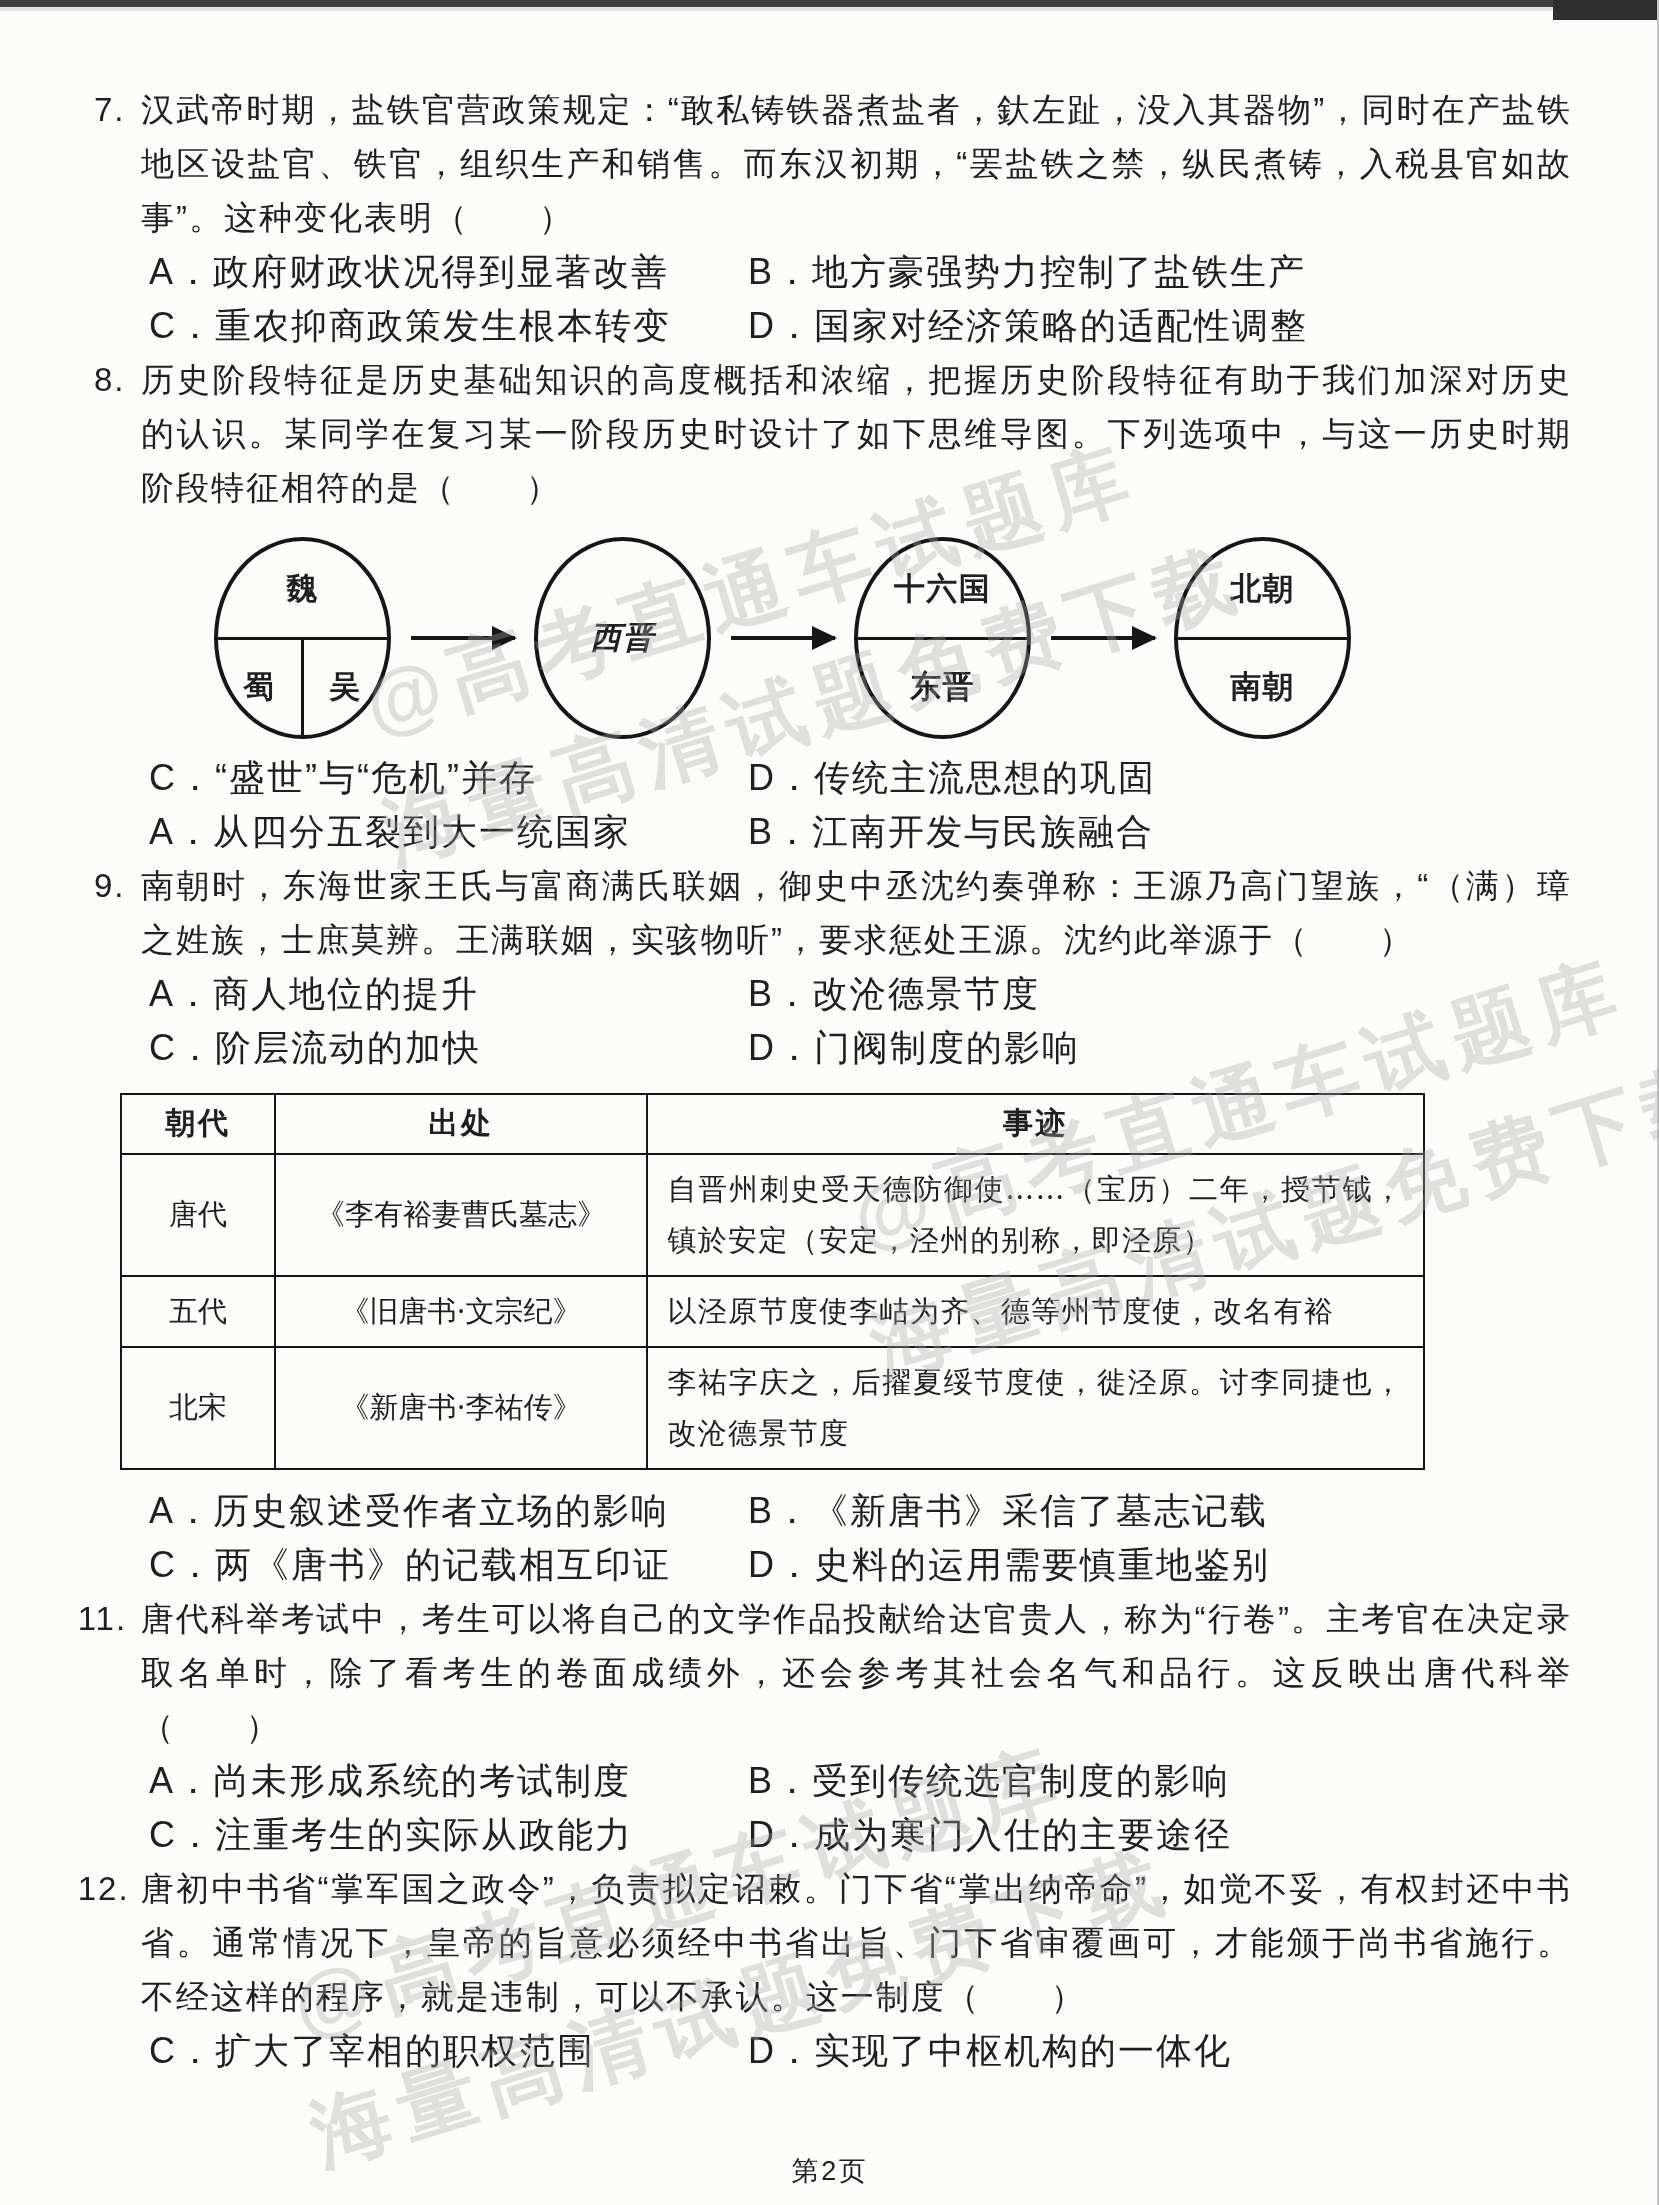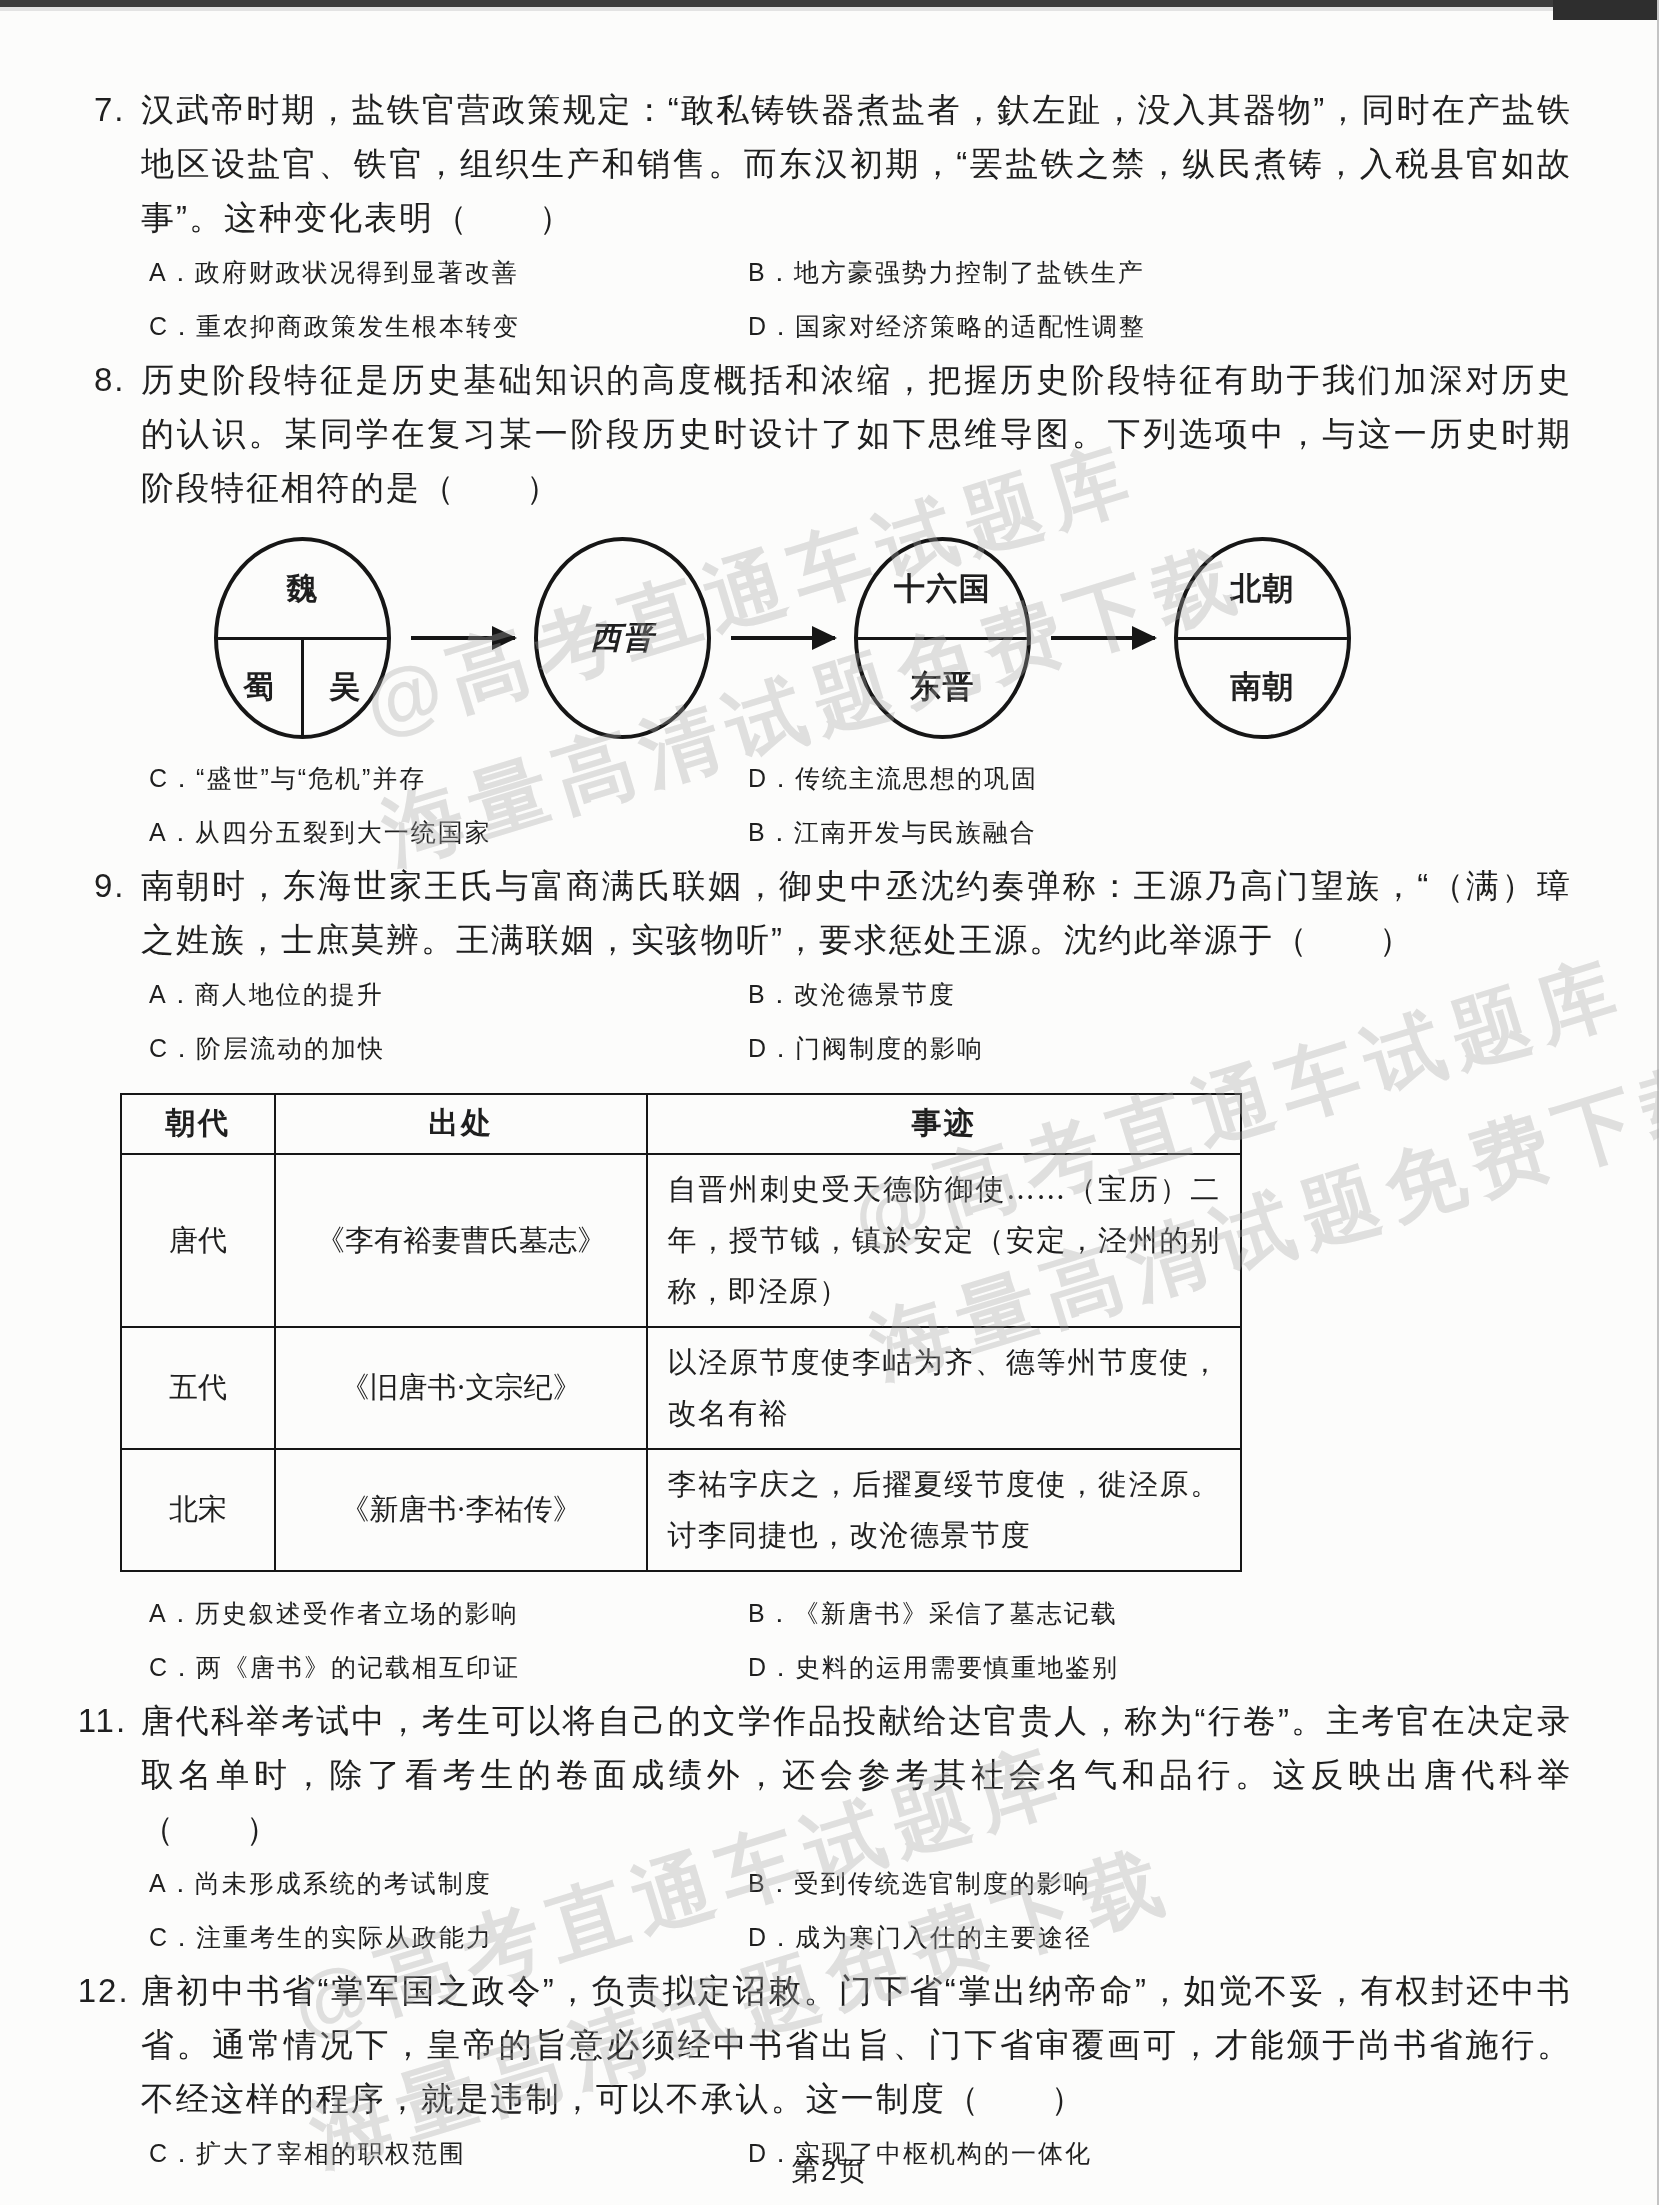"A．政府财政状况得到显著改善" .opts { font-size: 25px -> 36px }
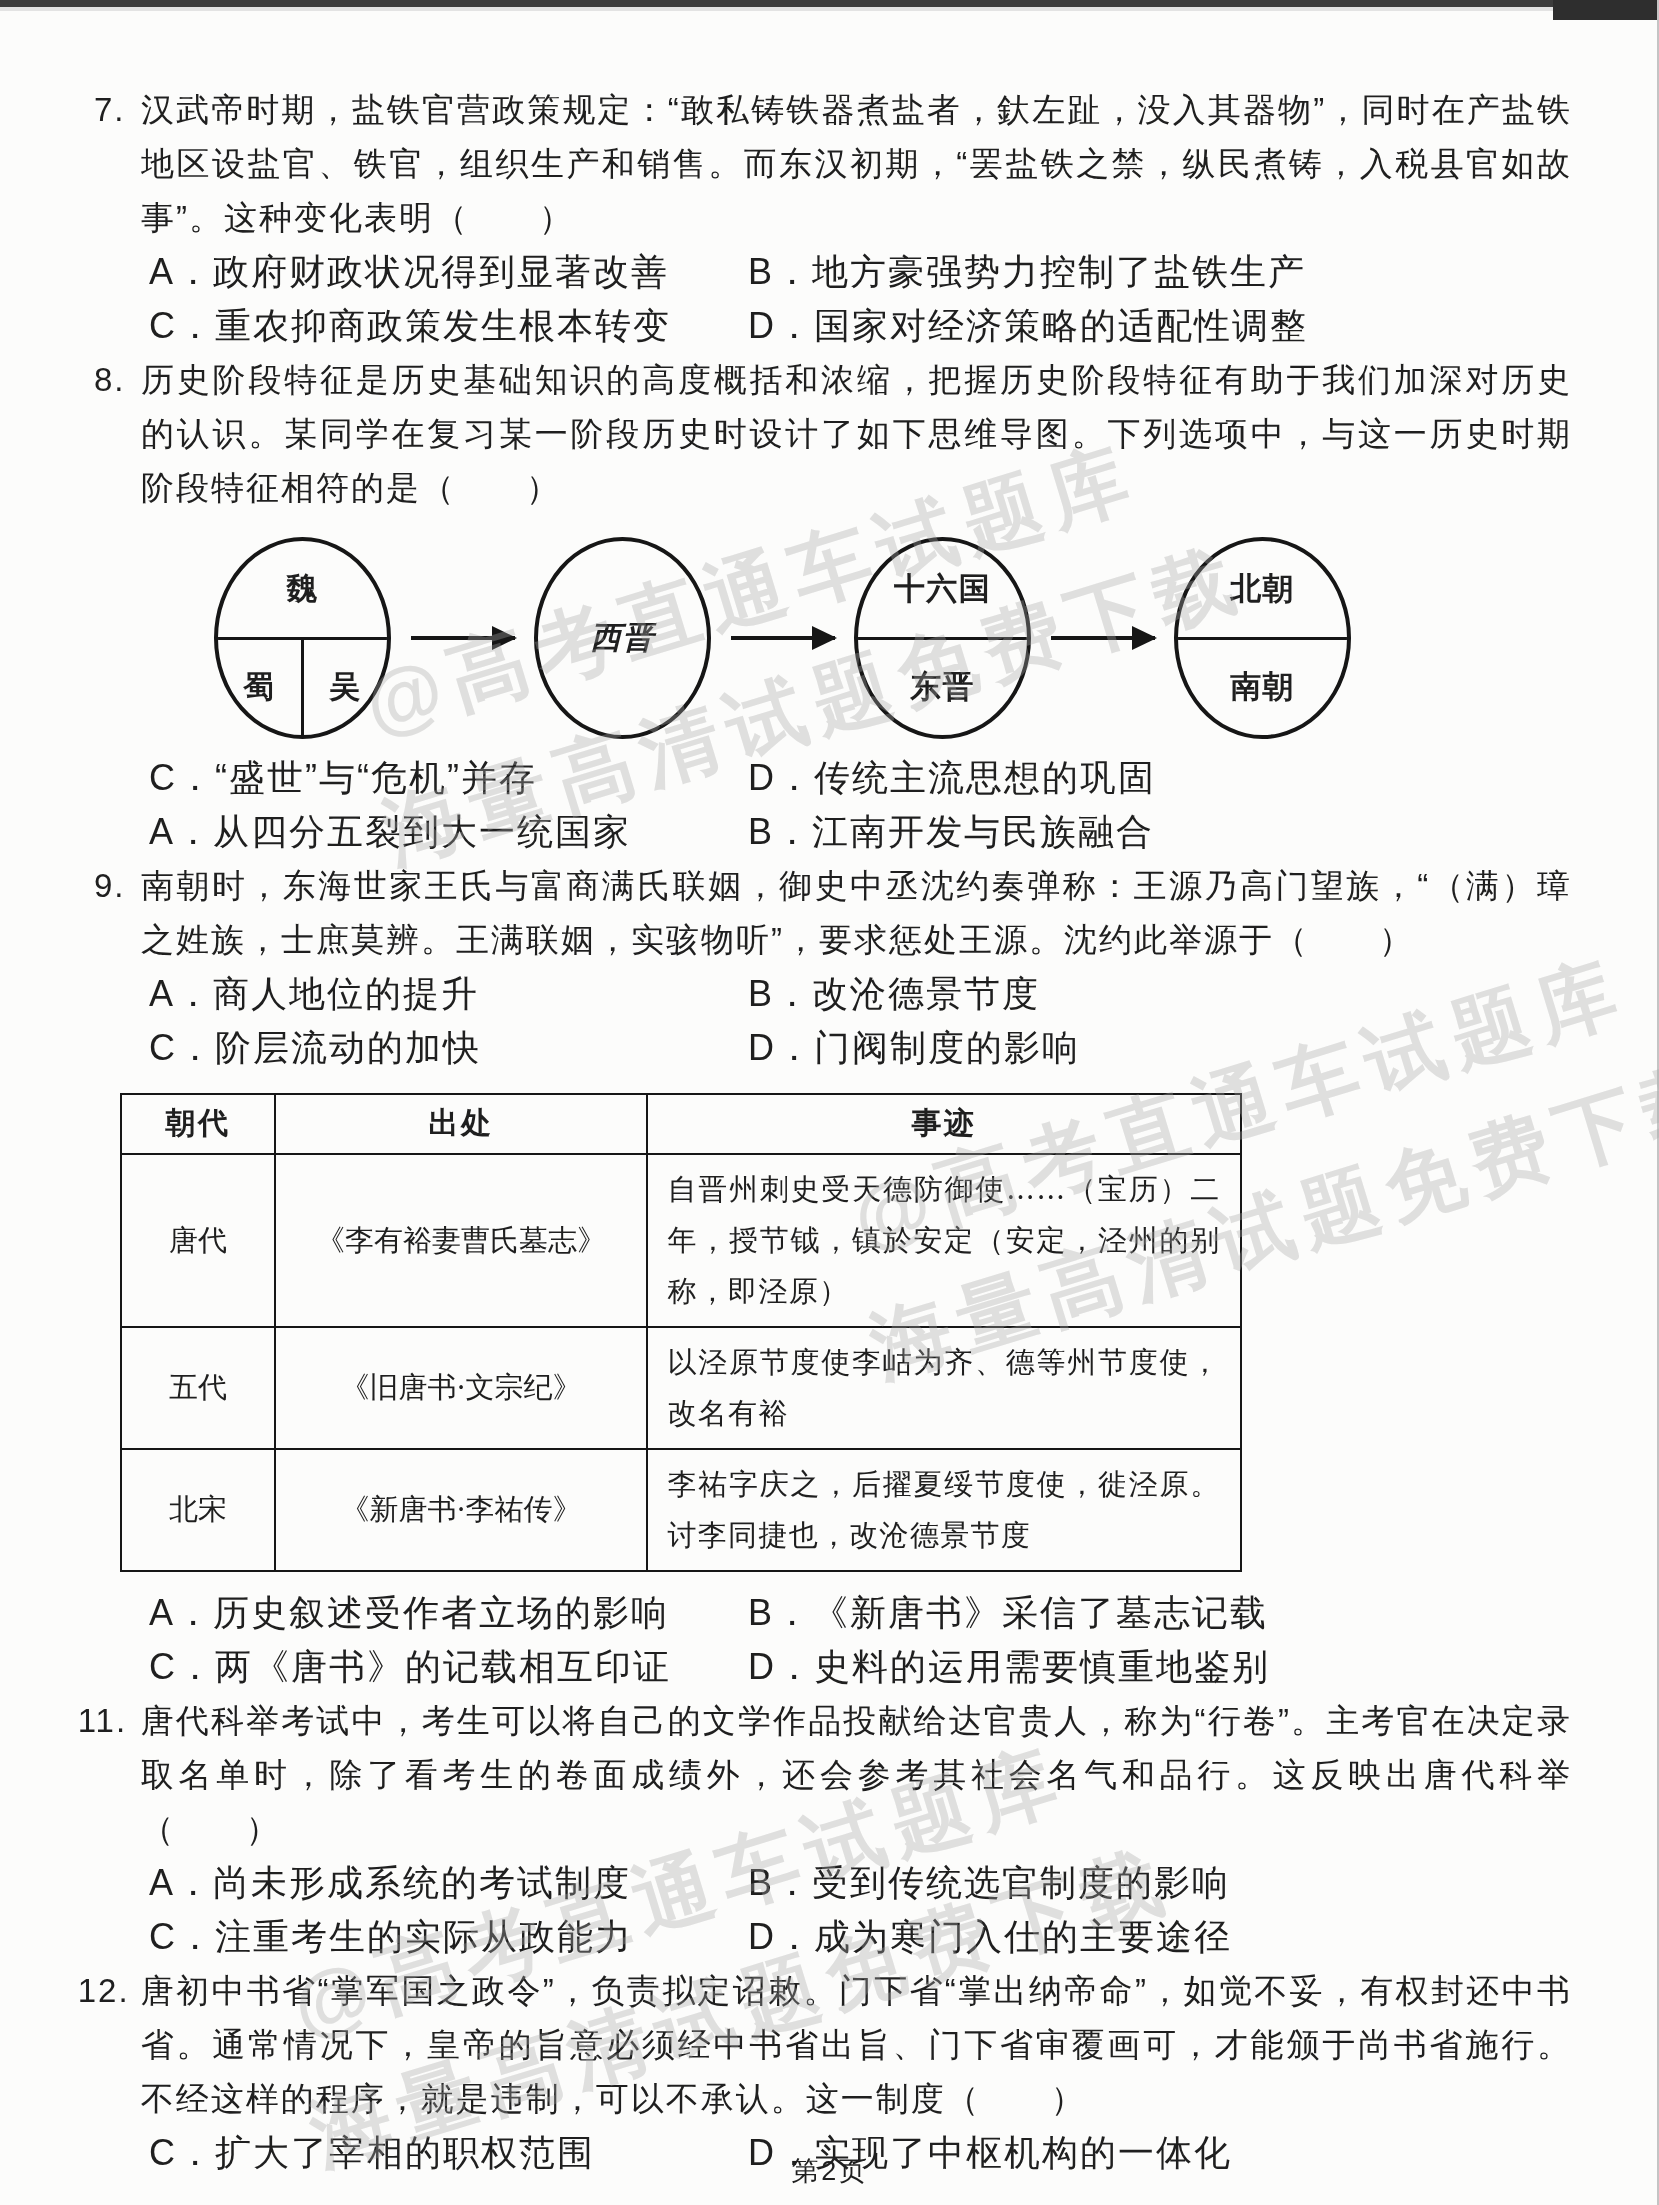"朝代" table.record { width: 1122px -> 1305px }
